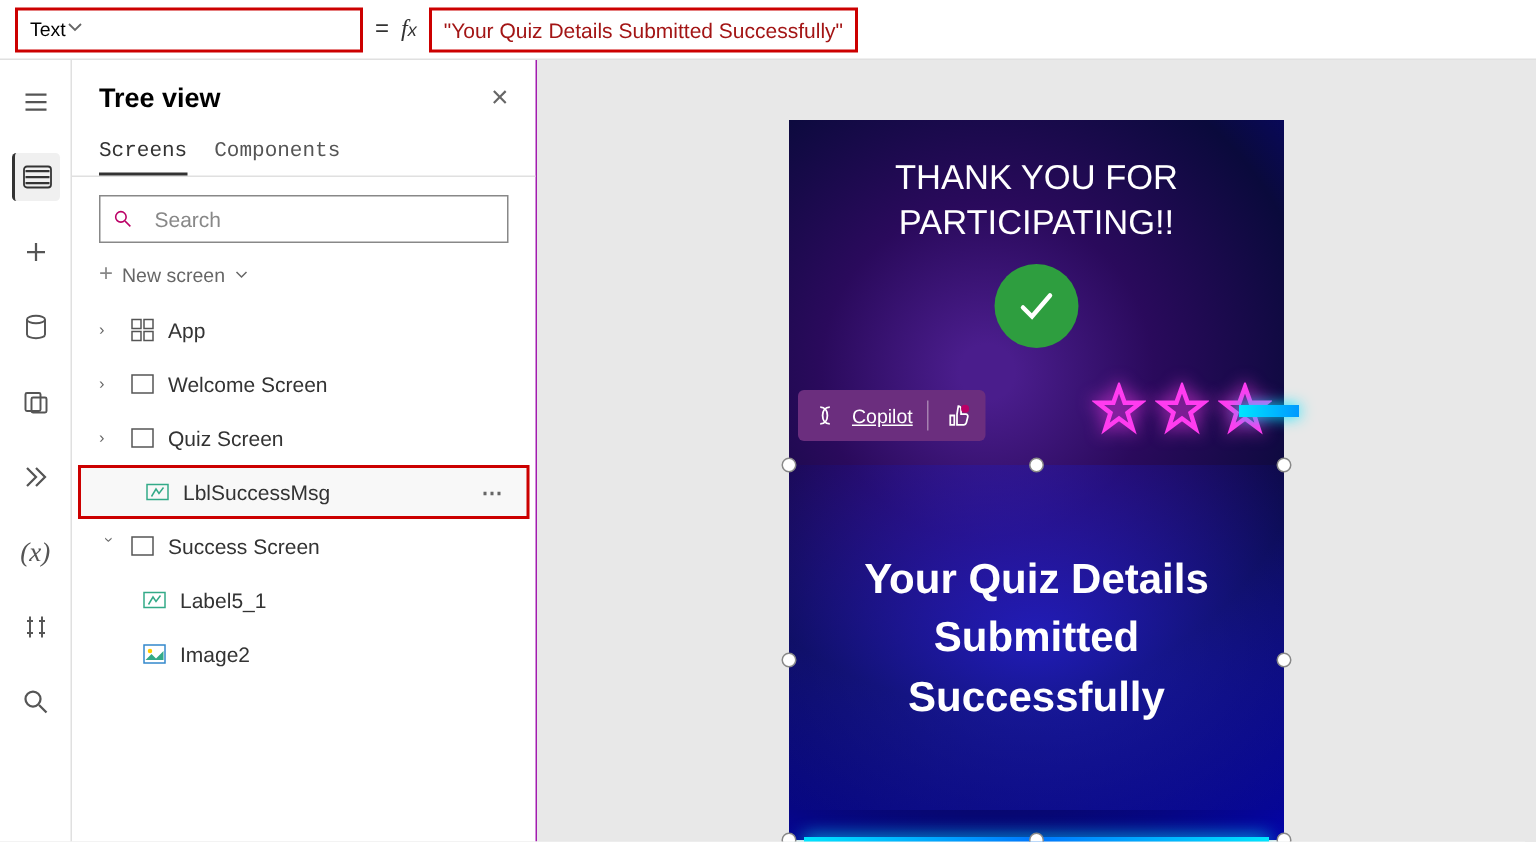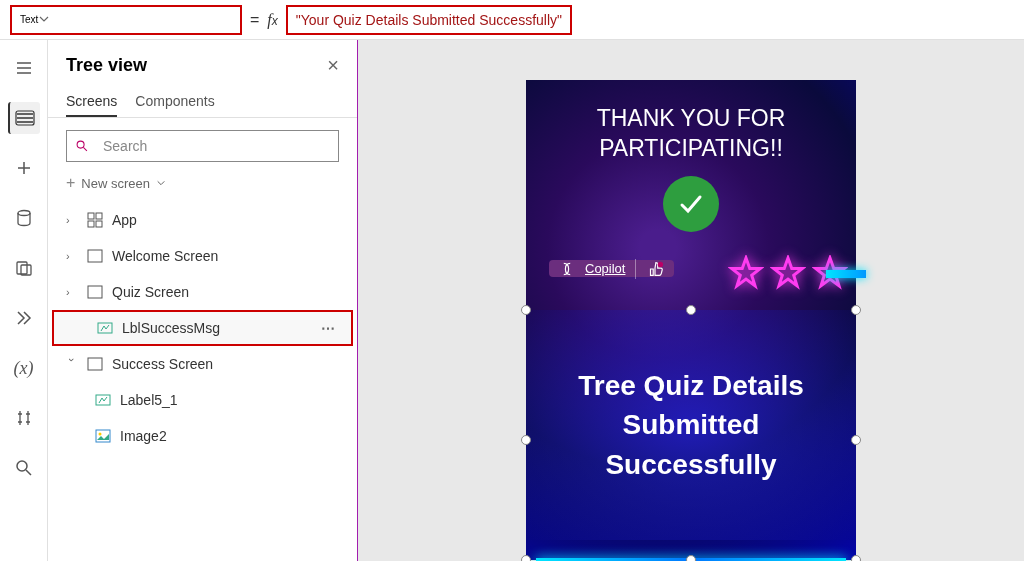"Text" .property-selector { font-size: 10px -> 13px }
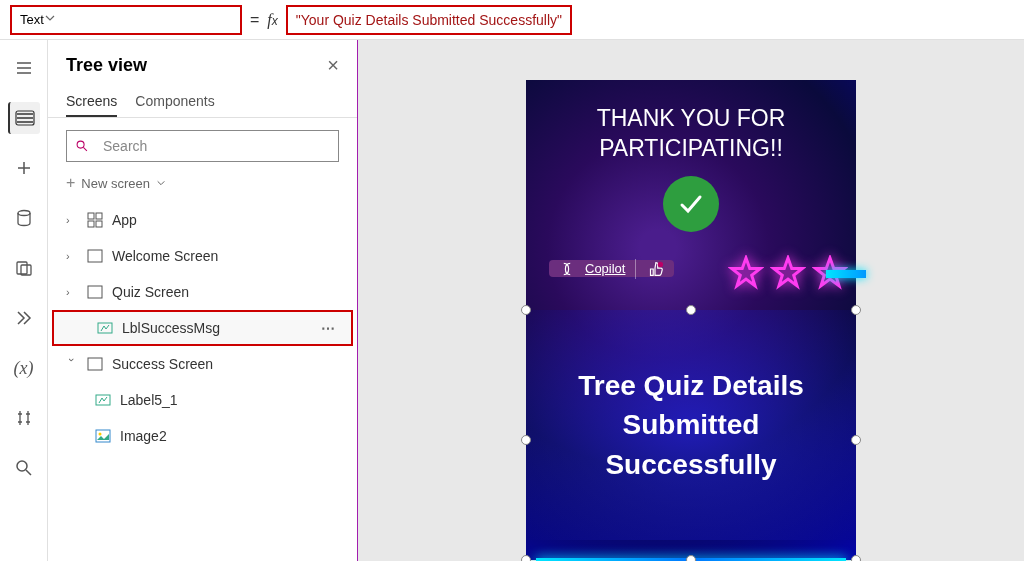"Screens" .tree-tab { font-family: none -> Liberation Mono, monospace }
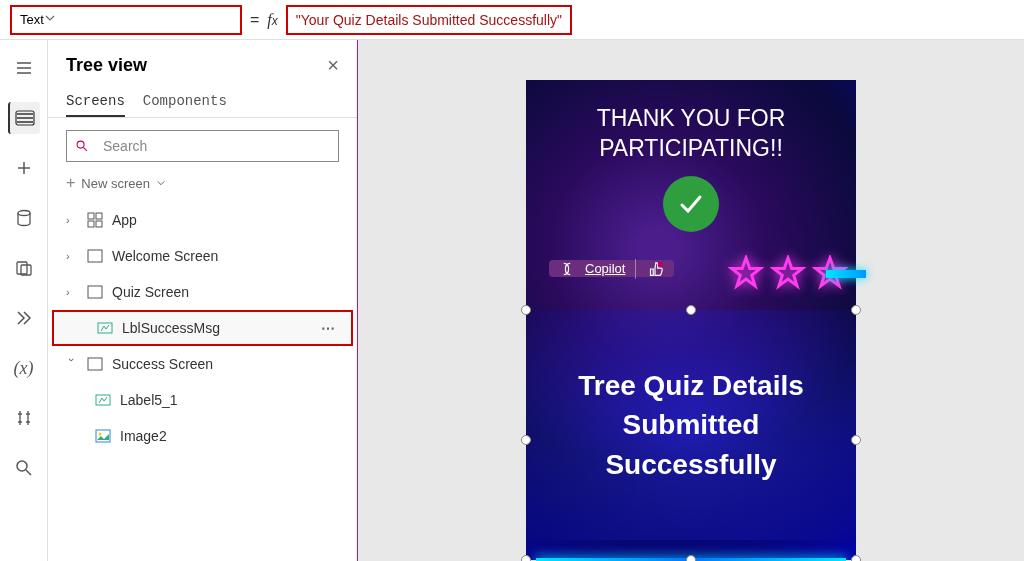"Copilot" .copilot-bar { height: 17px -> 34px; left: 23px -> 6px }
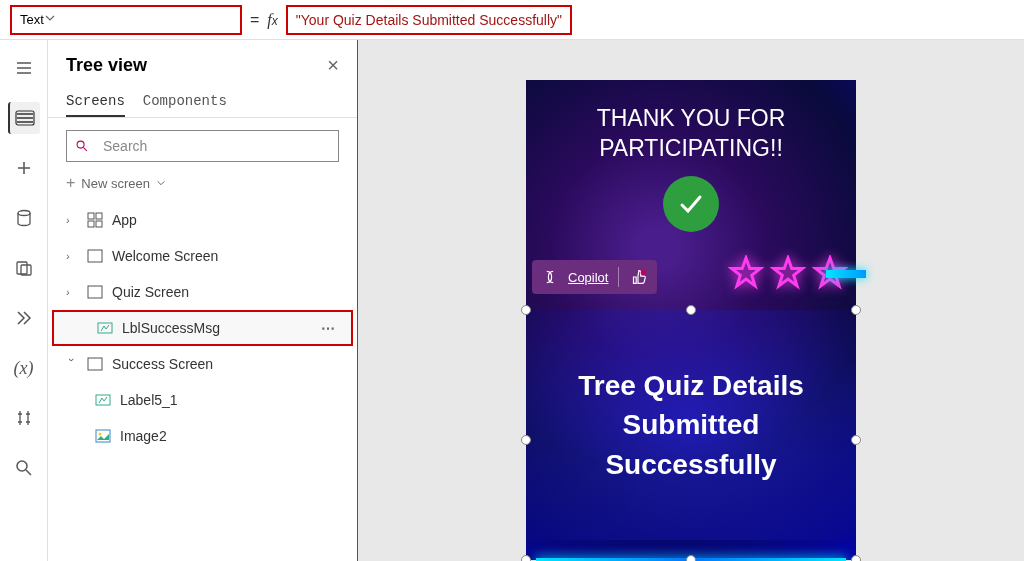"Tree Quiz Details" div { text: Tree -> Your }
